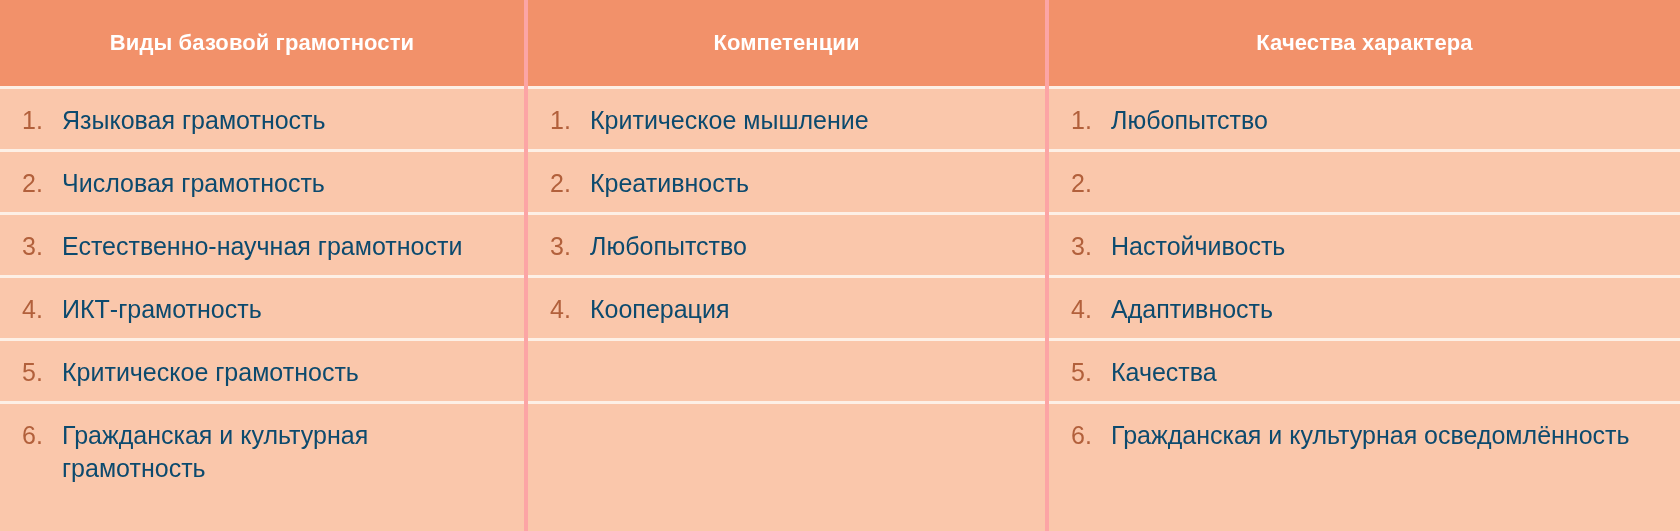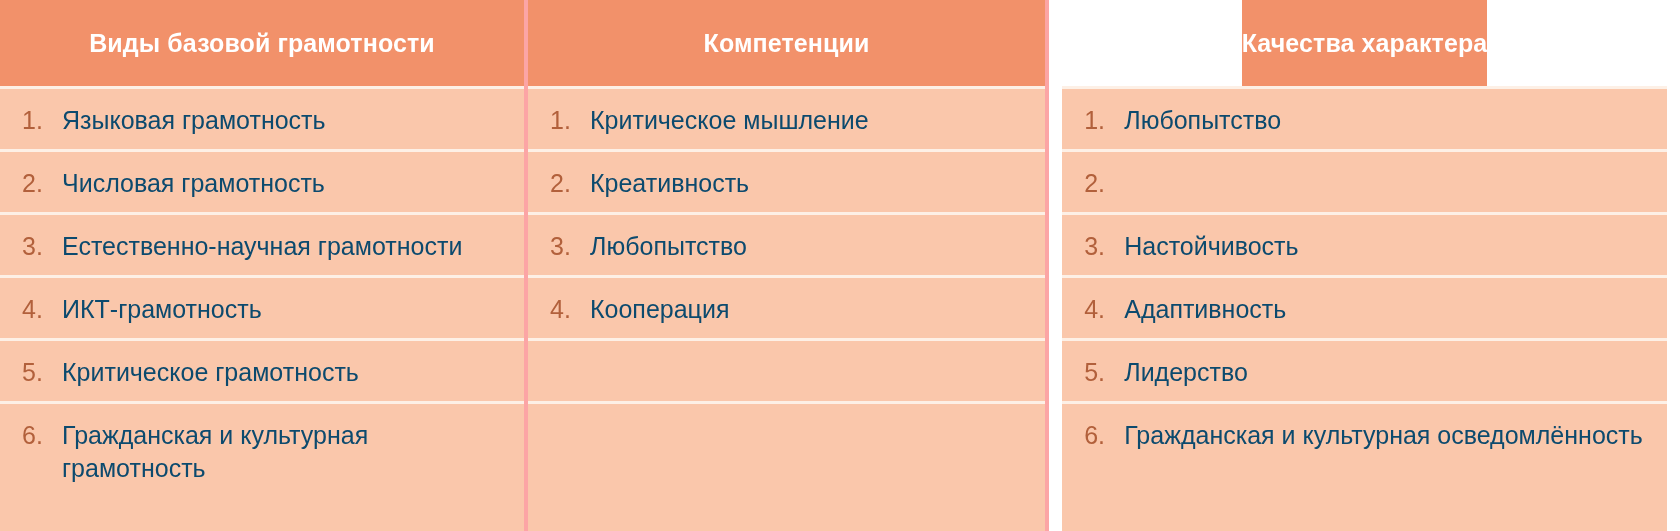"Виды базовой грамотности" .col-header { font-size: 25px -> 22px }
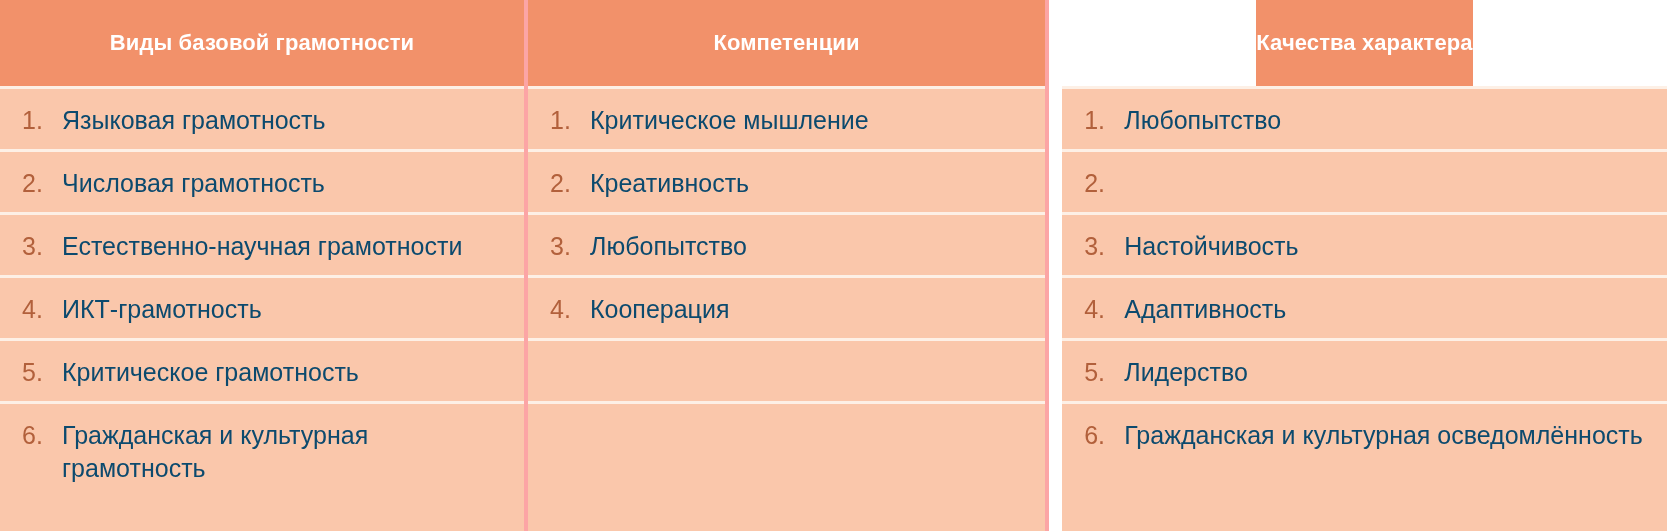"Качества характера" .col-2 { align-items: center -> none }
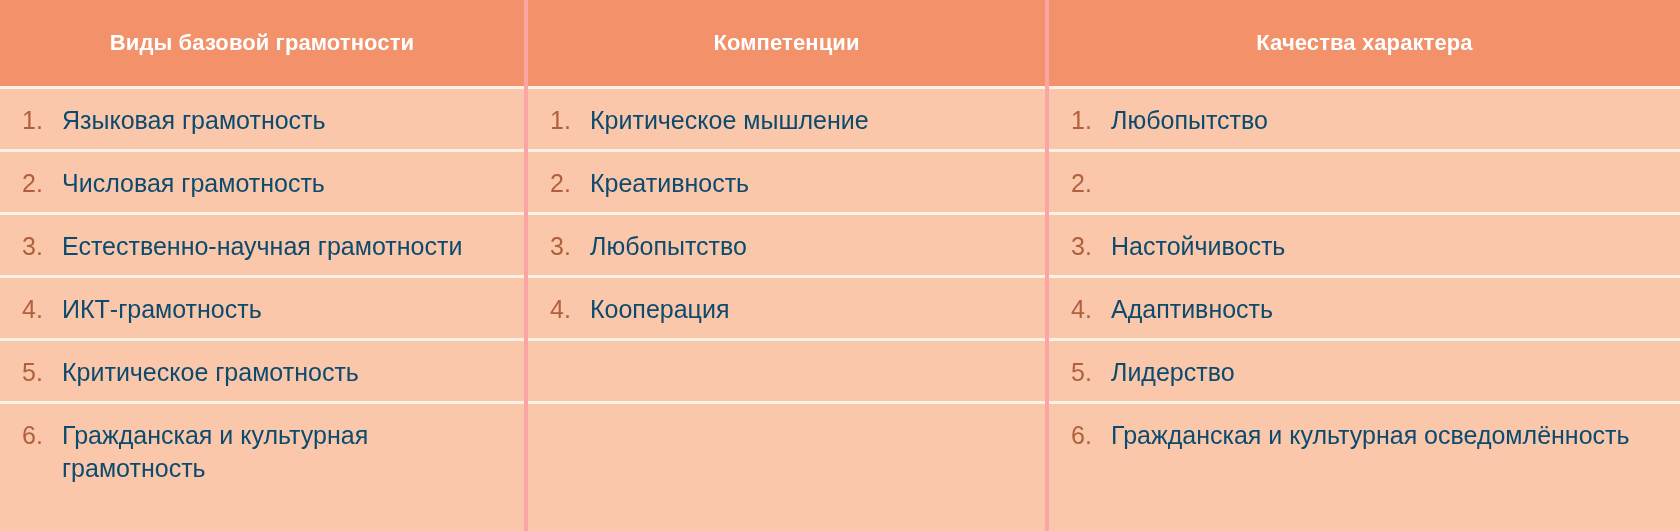"Лидерство" span.cell-text { text: Лидерство -> Качества }
